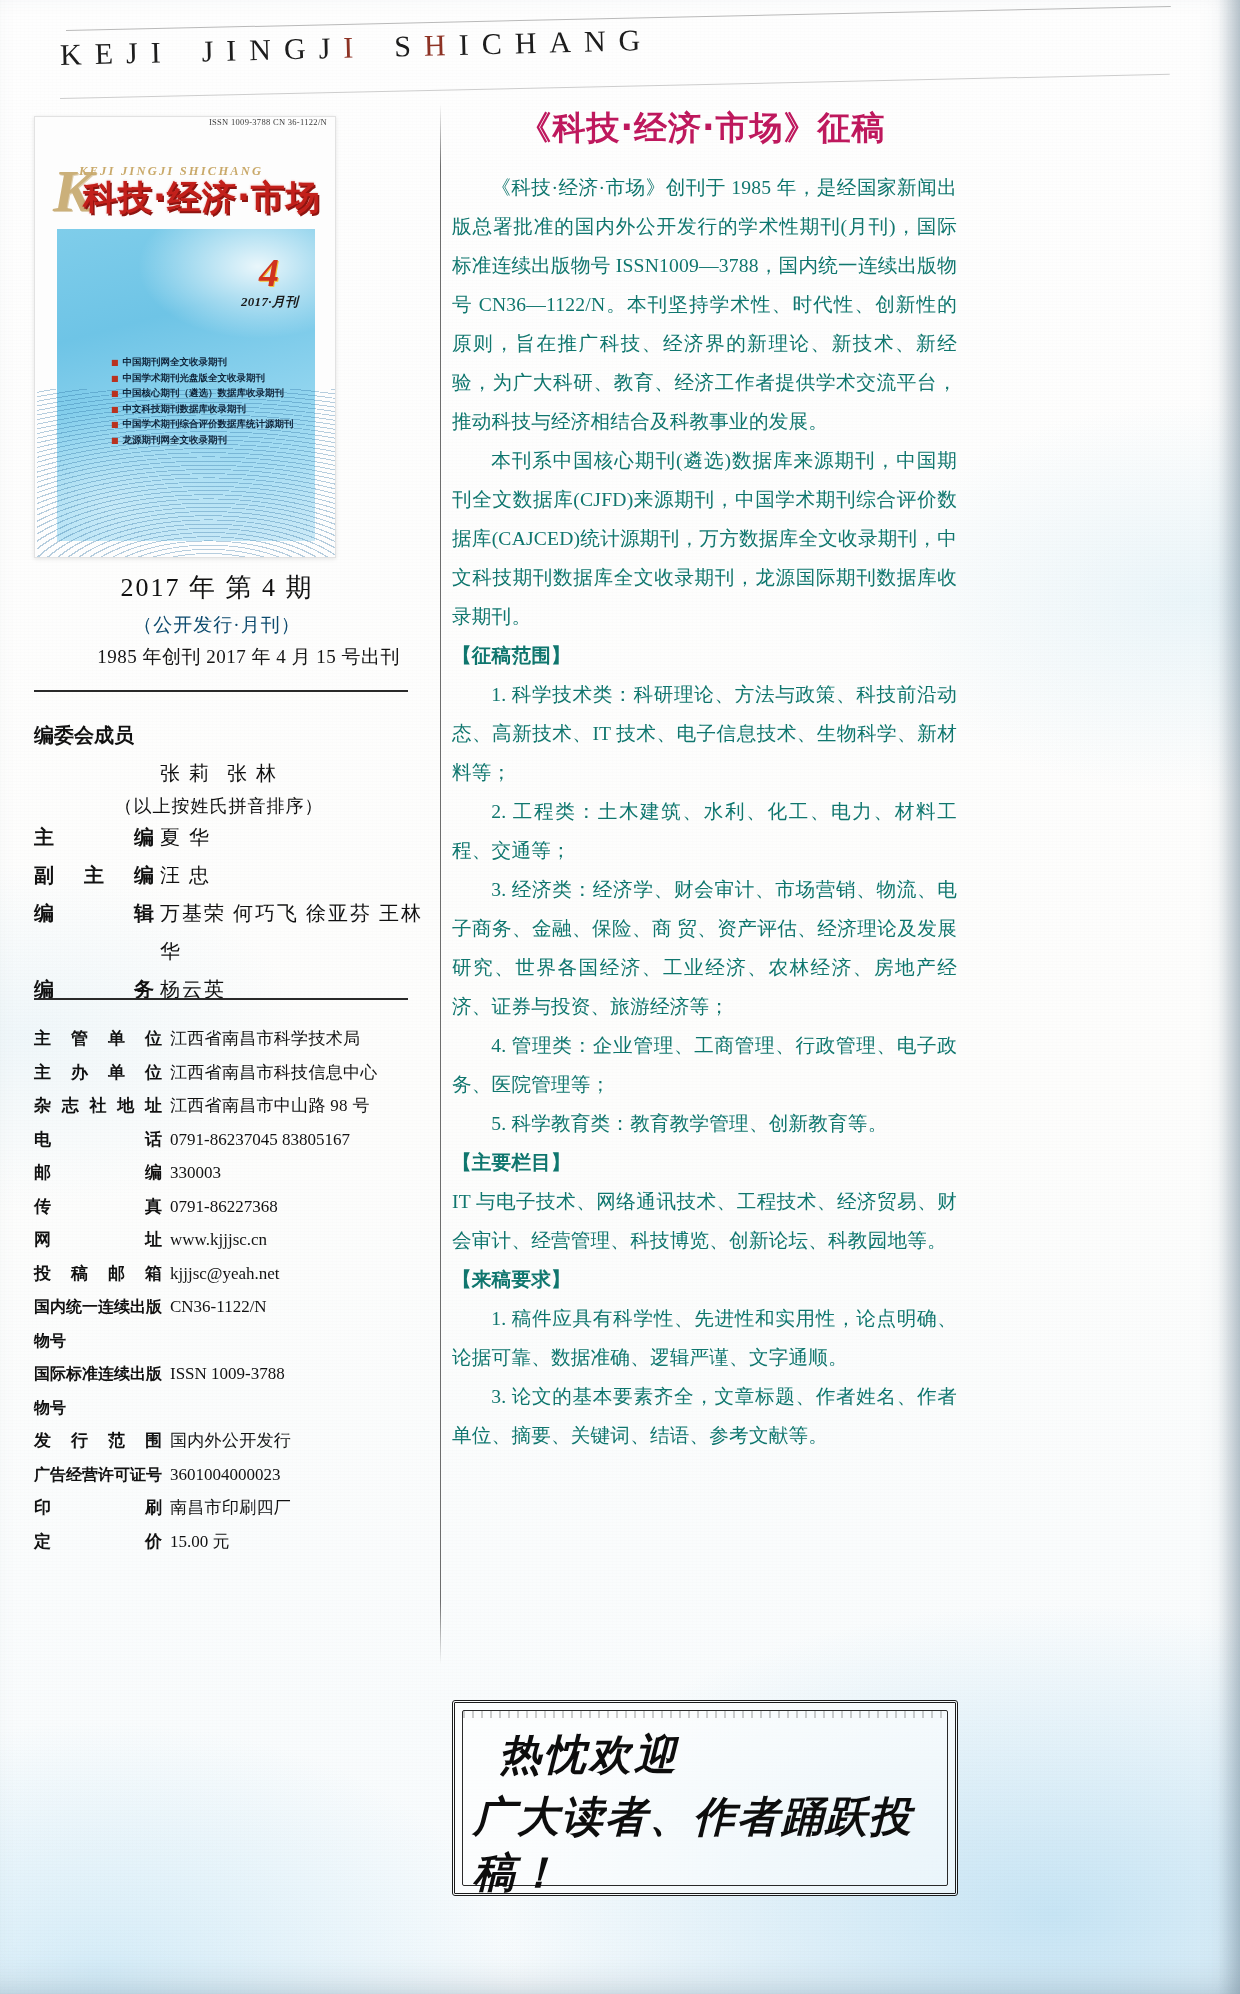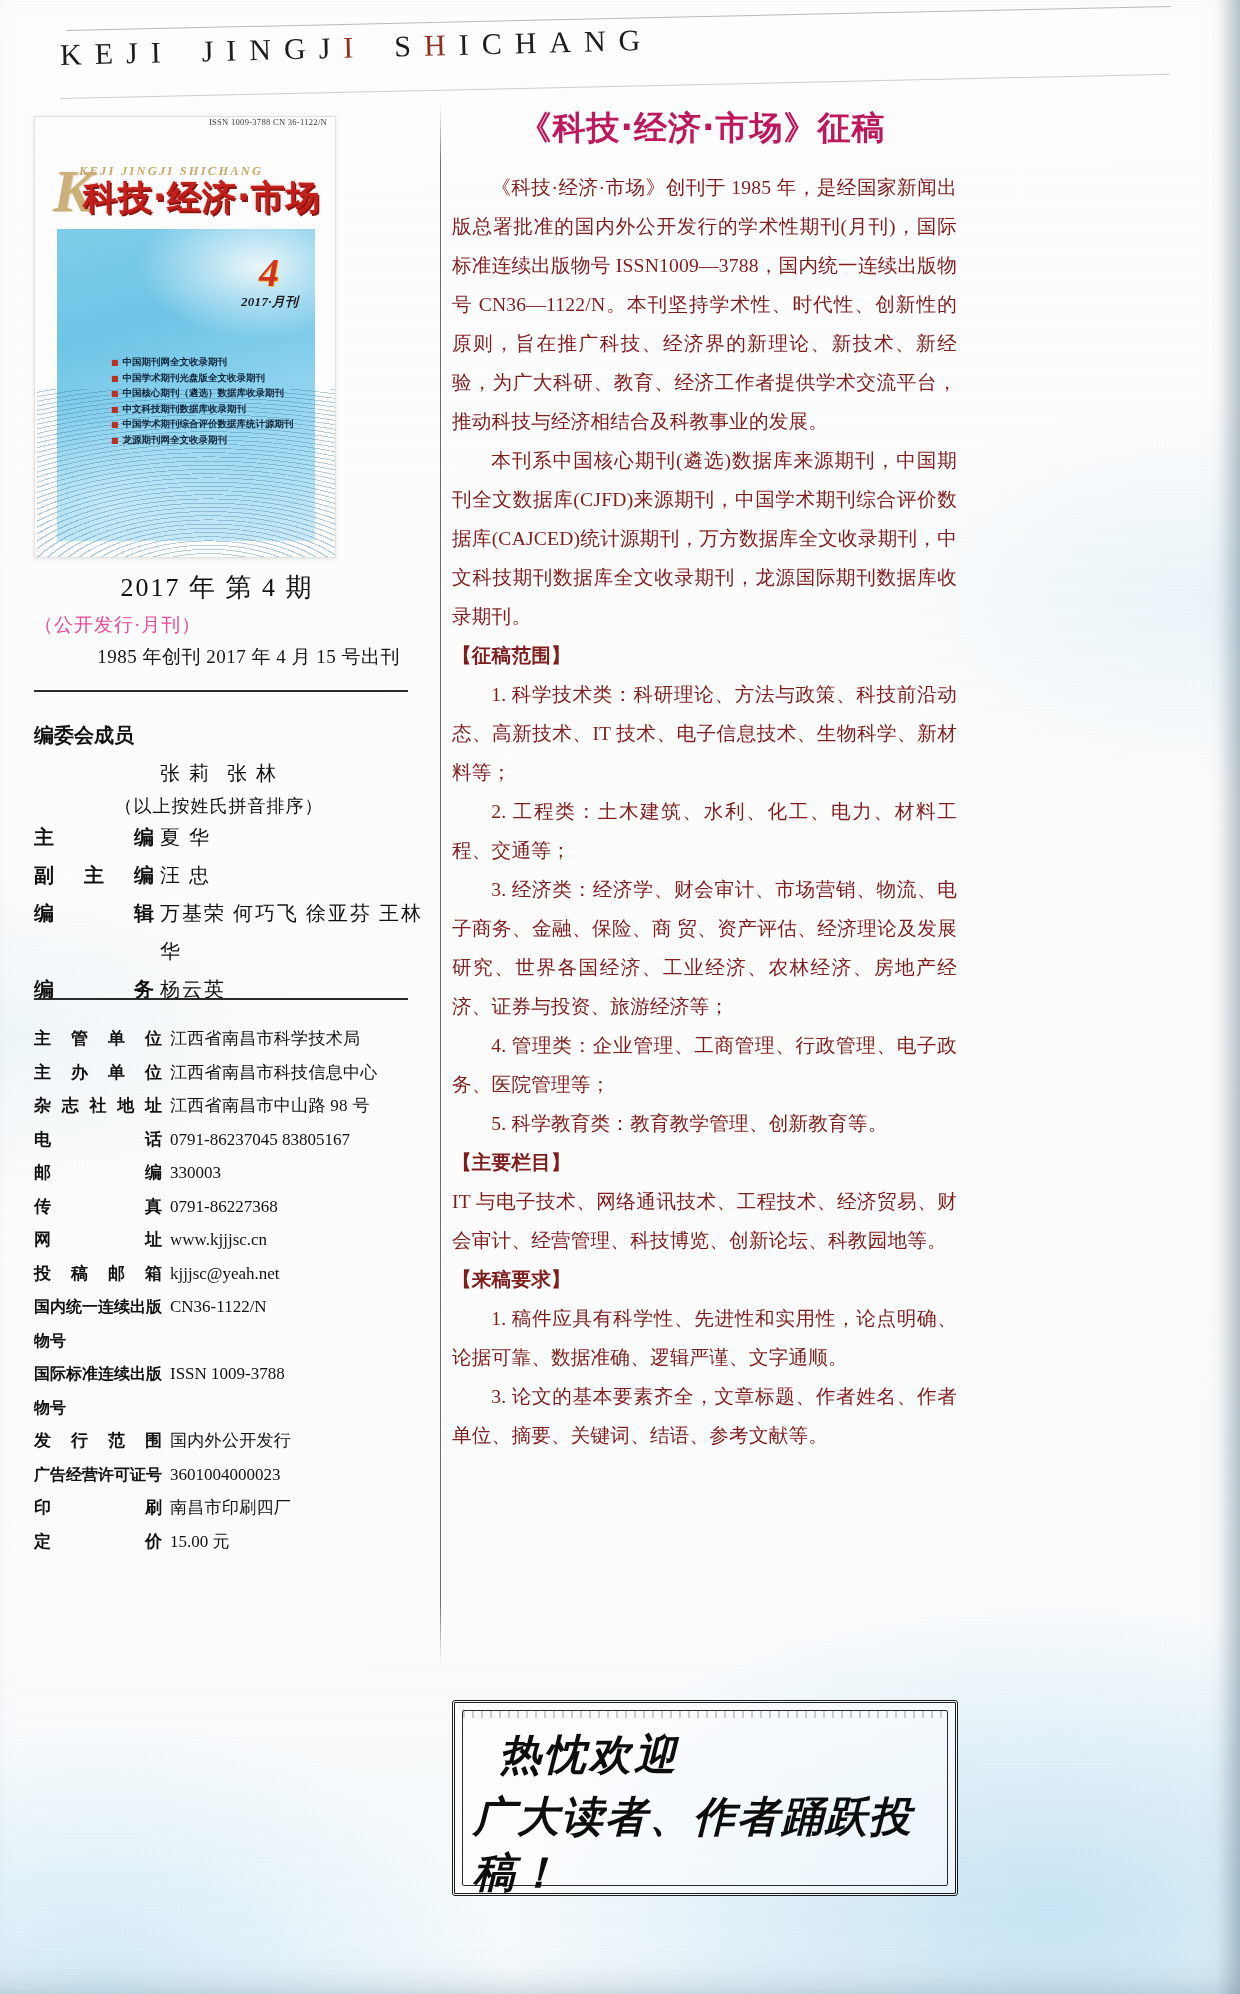"《科技·经济·市场》创刊于 1985" .cfp-body { color: #7f1d1d -> #0f766e }
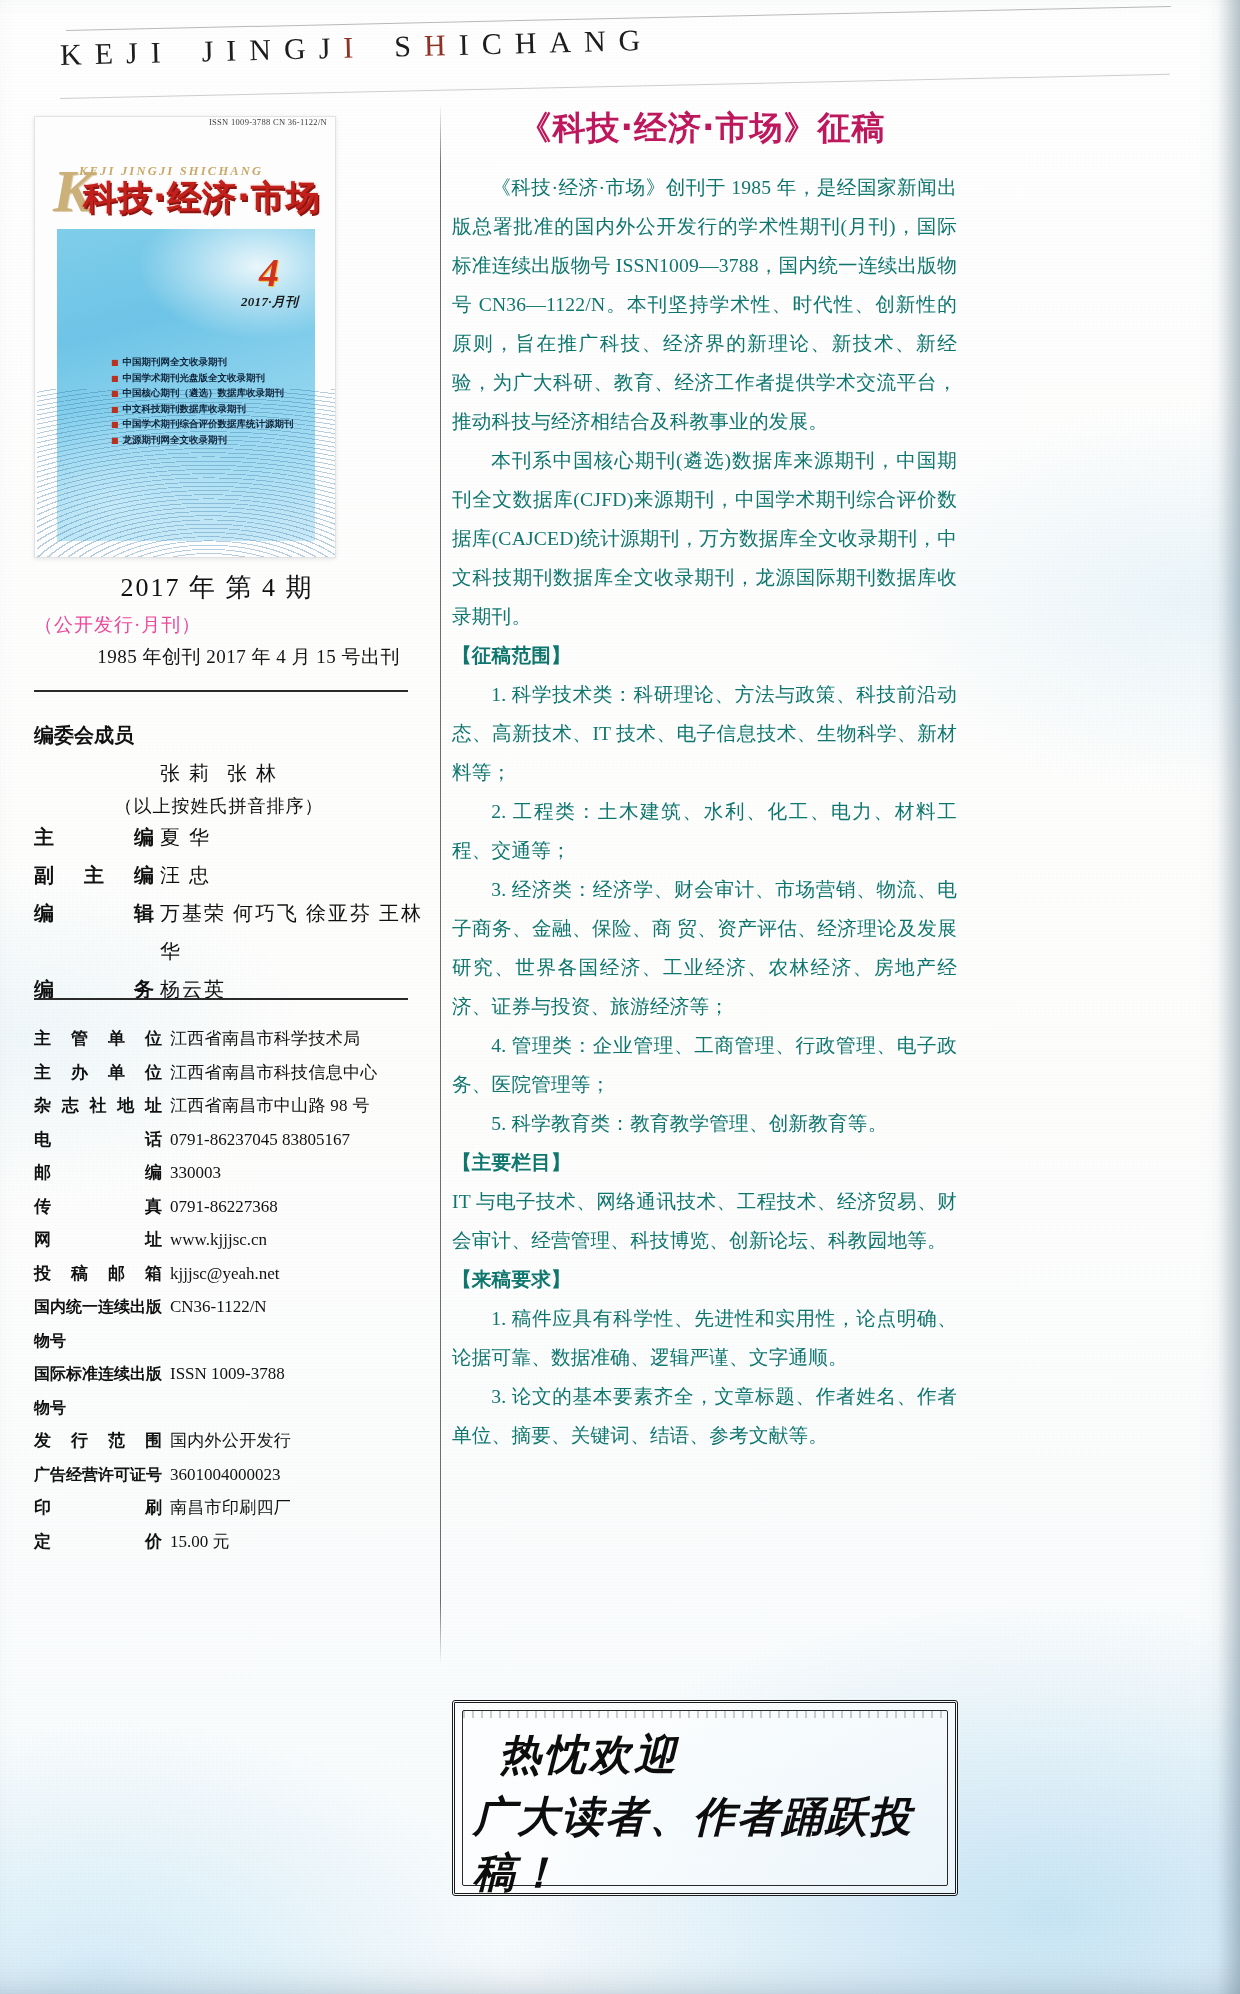"（公开发行·月刊）" .issue-line2 { color: #ec4899 -> #0c4a6e; text-align: left -> center }
